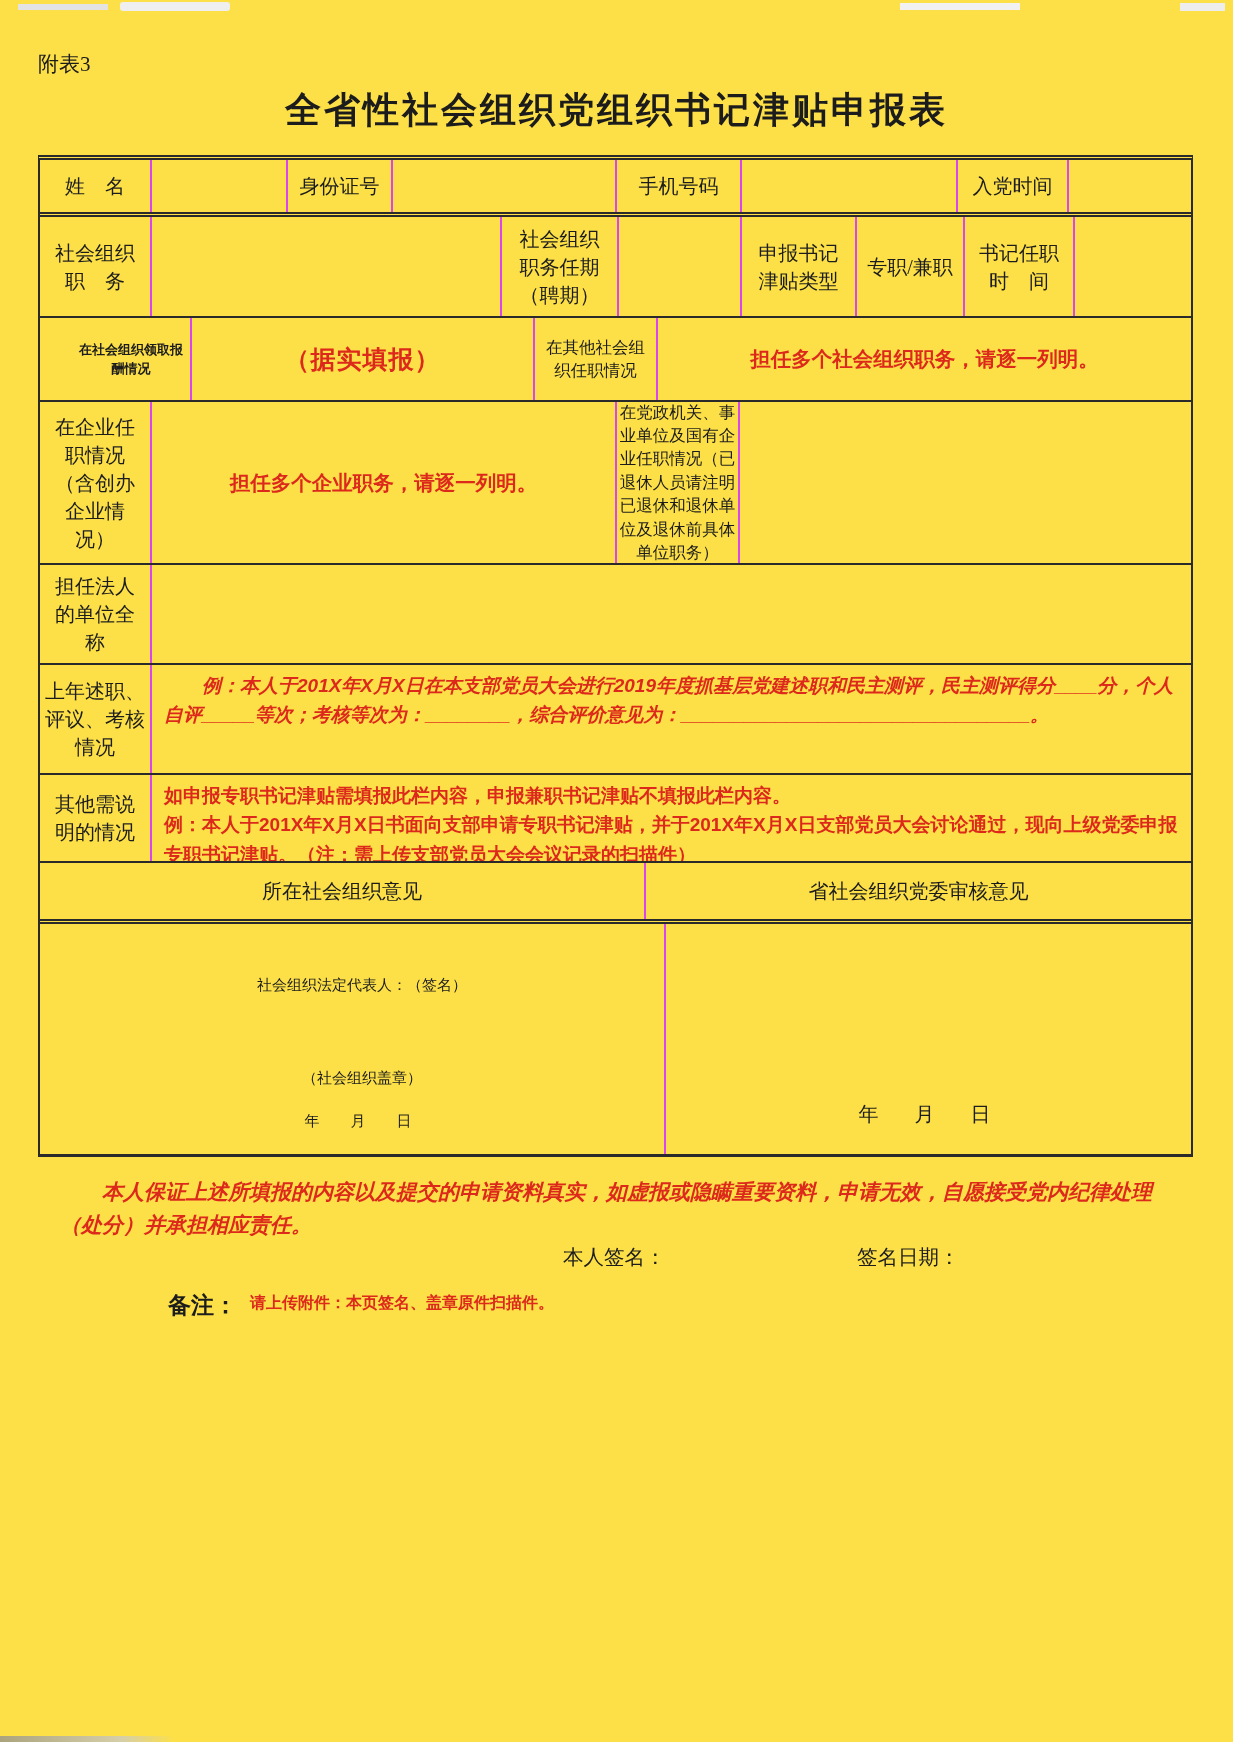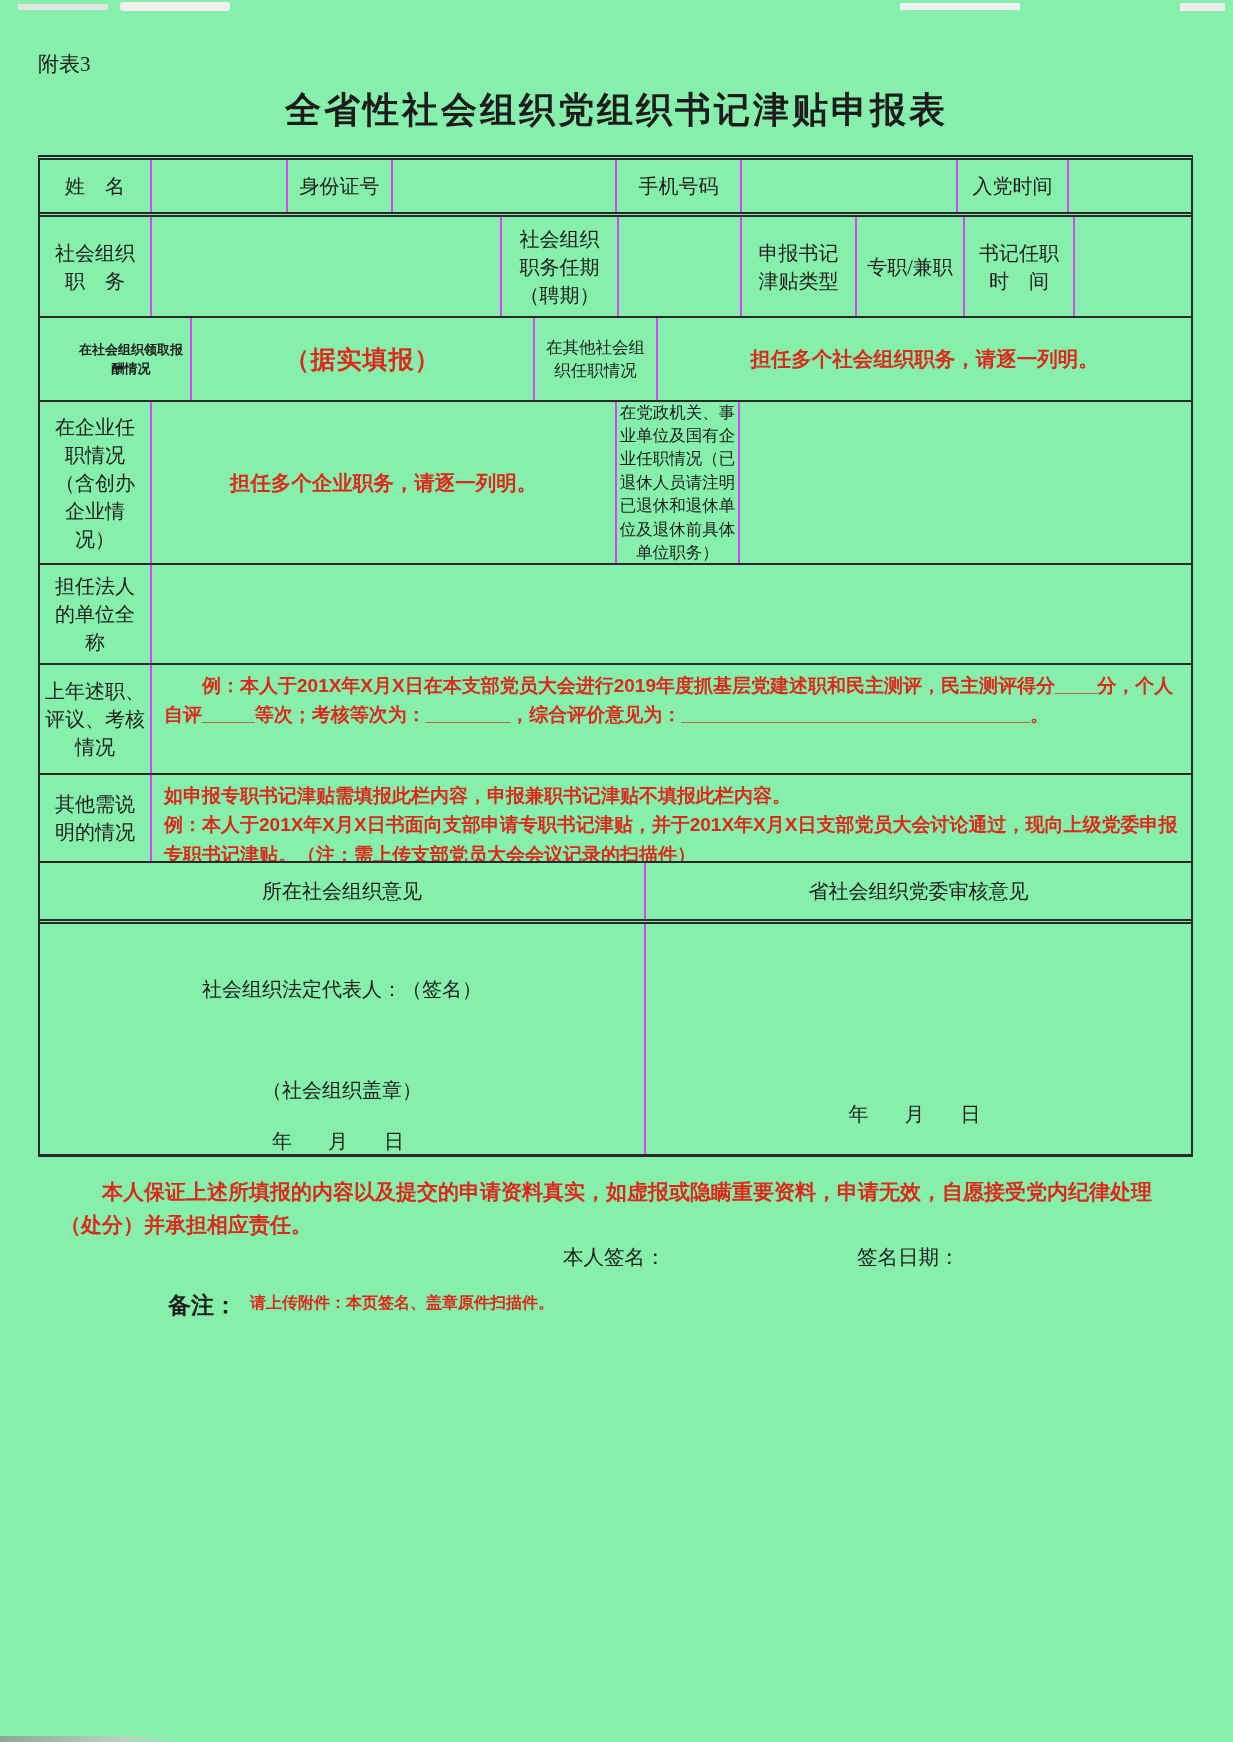"附表3" .page { background: #86efac -> #fde047 }
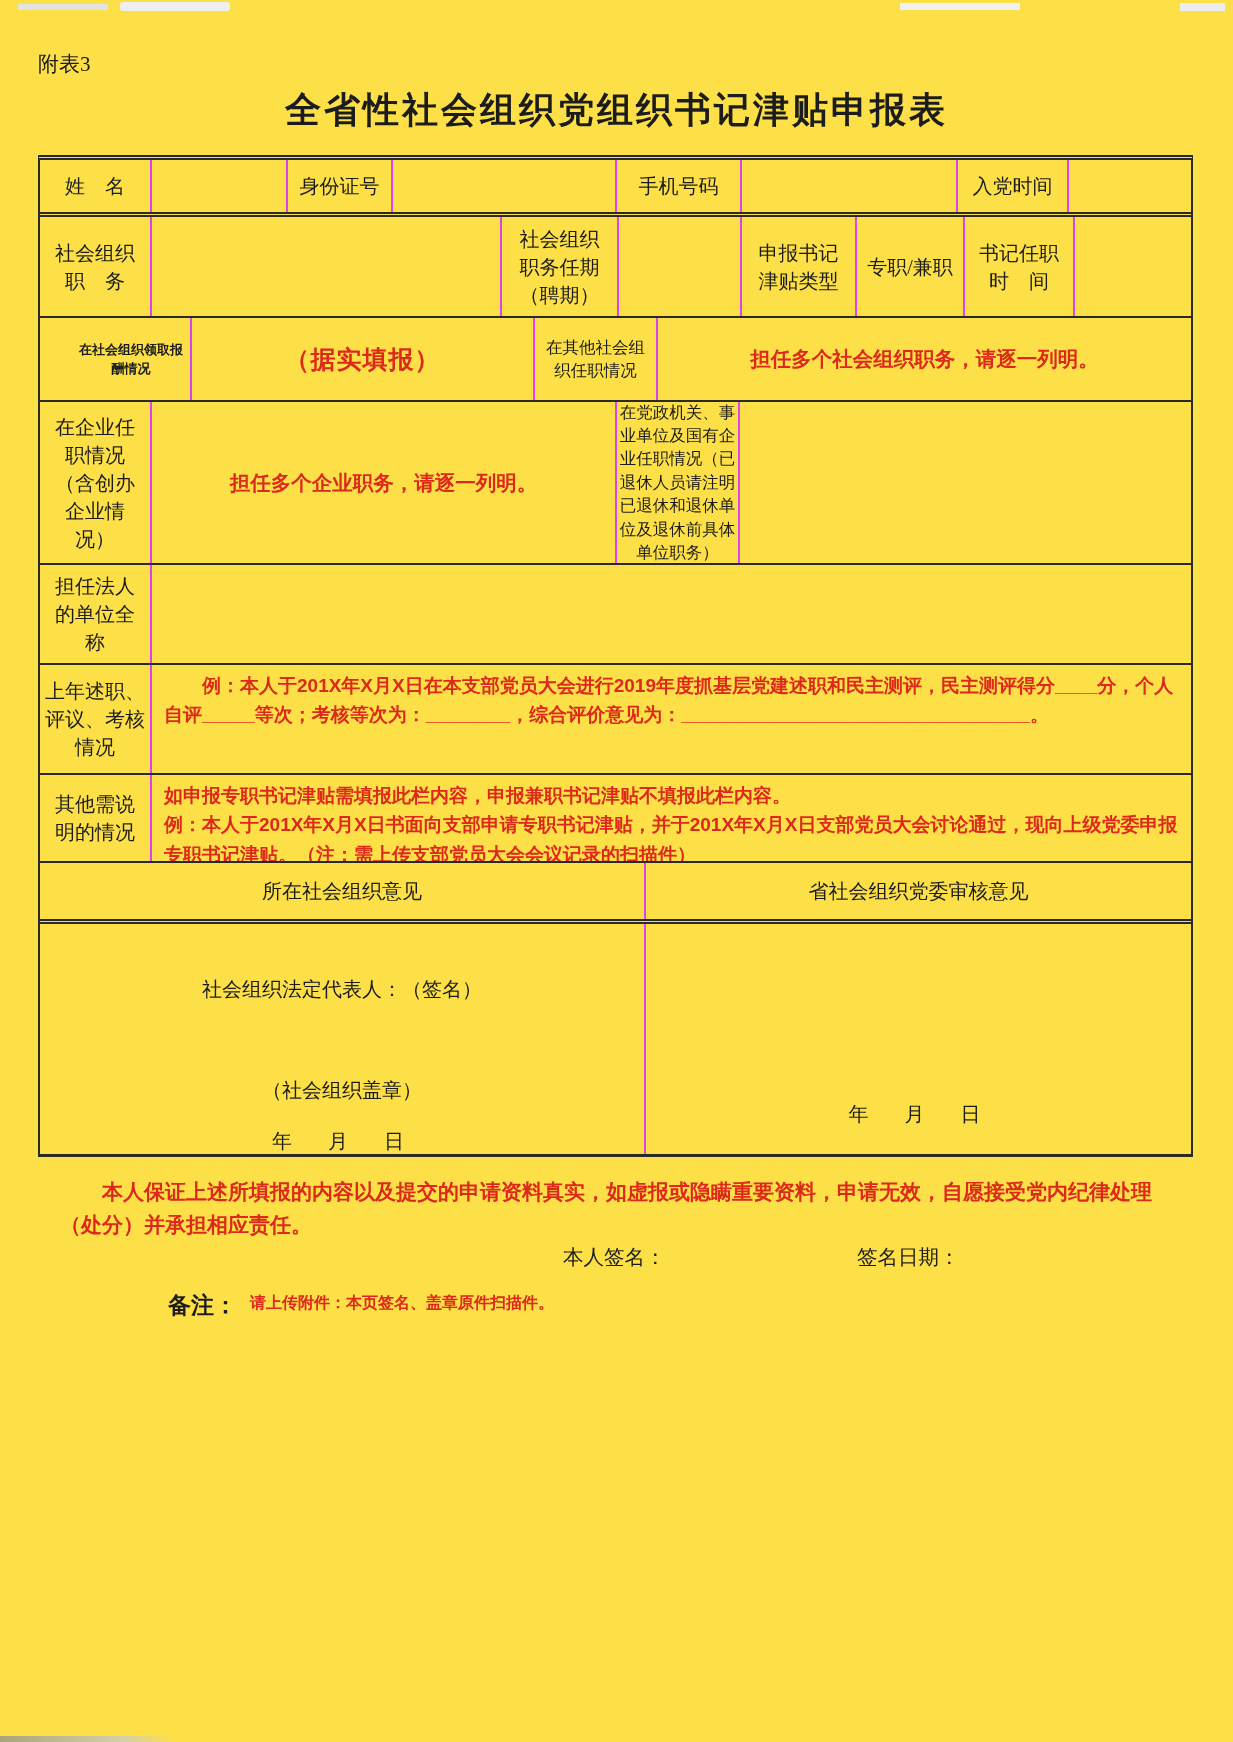"例：本人于201X年X月X日在本支部党员大会进行2019年度抓基层党建述职和民主" .indent2 { font-style: none -> italic }
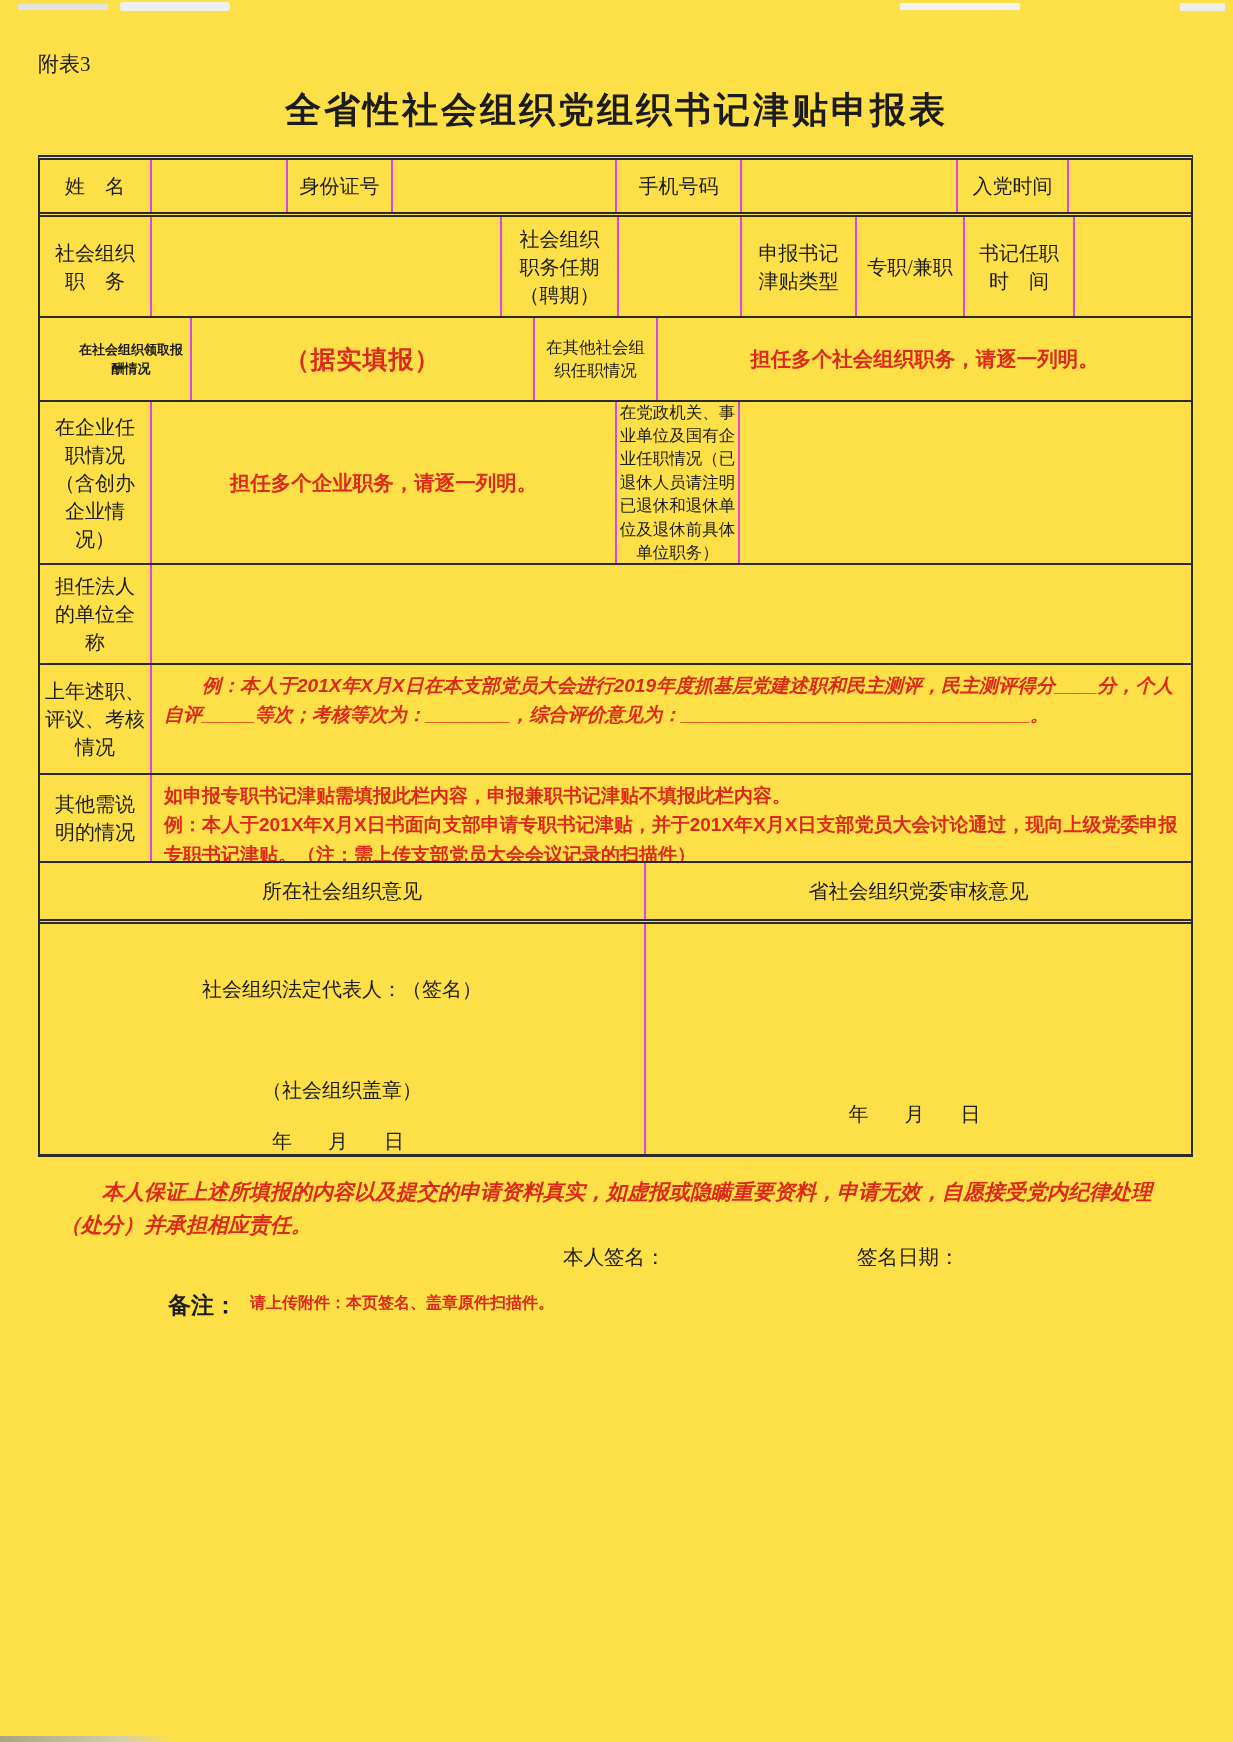"社会组织法定代表人：（签名）" .sig-left { font-size: 20px -> 15px; margin-left: none -> 20px }
